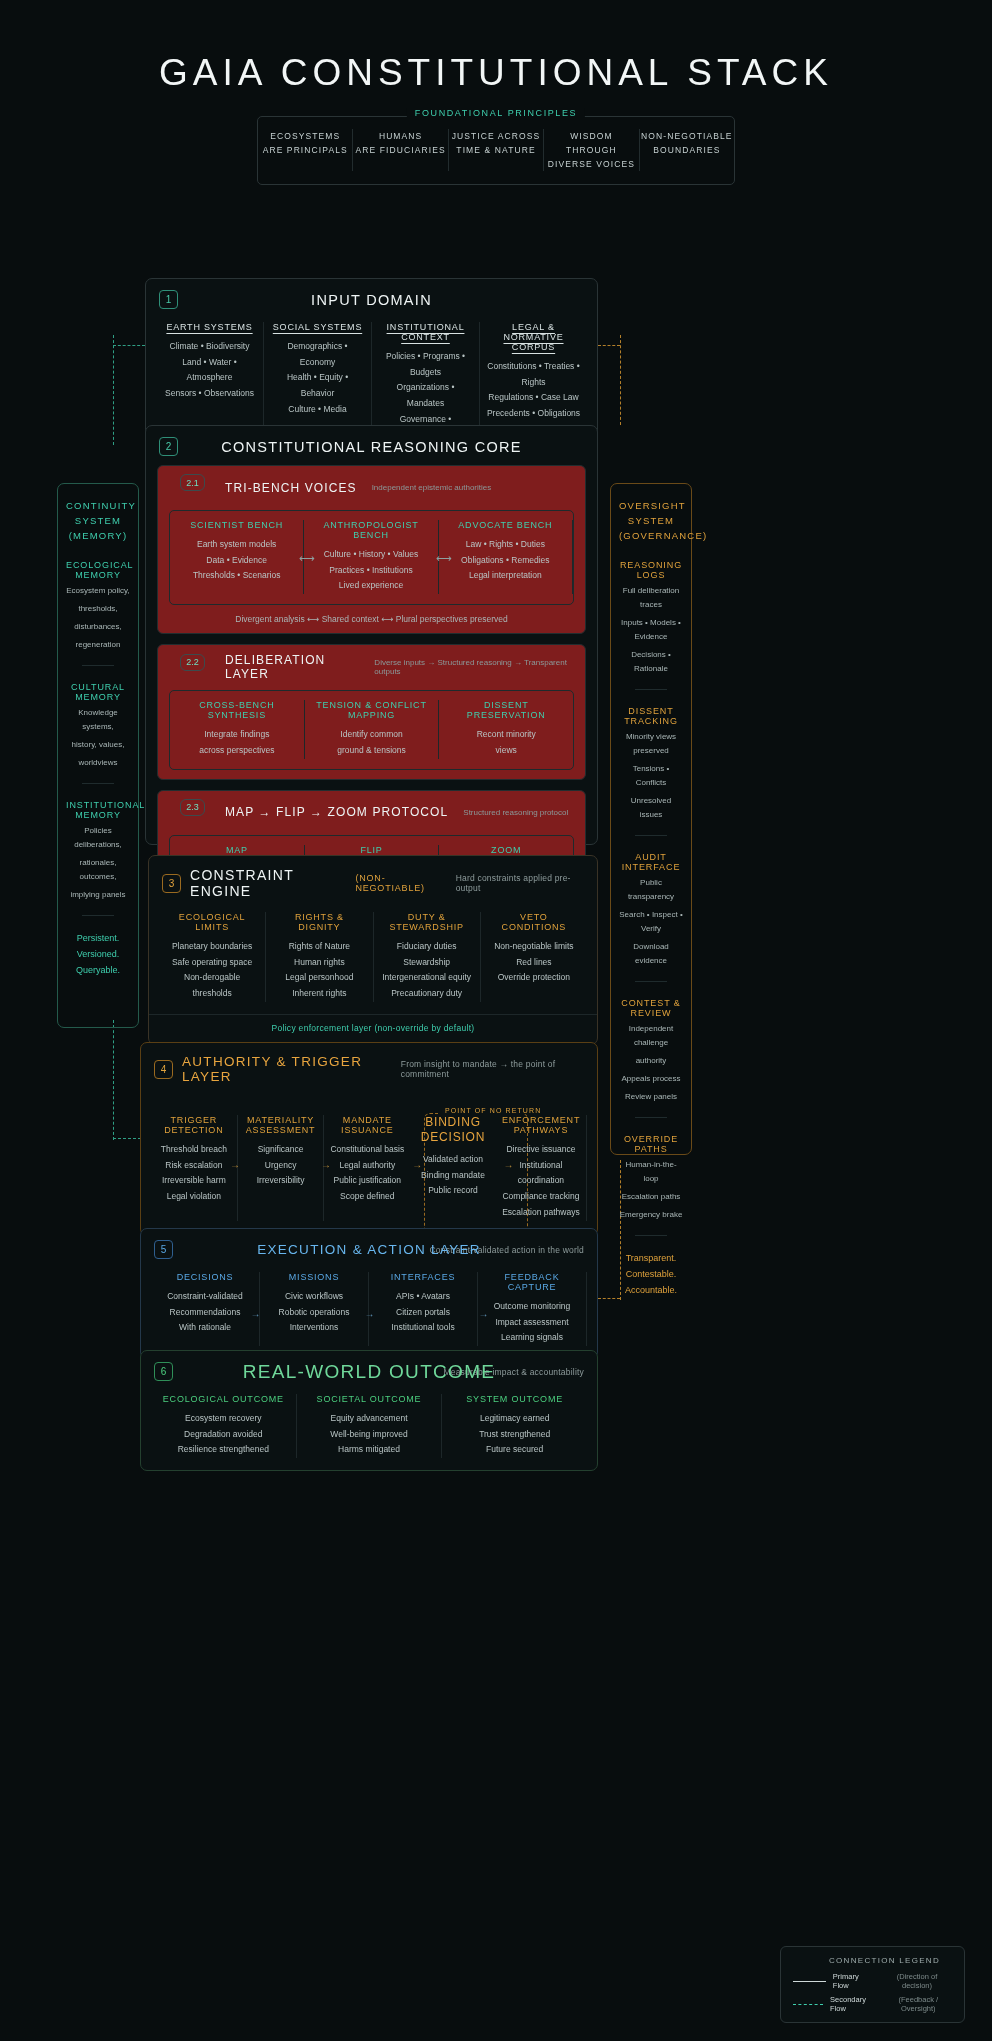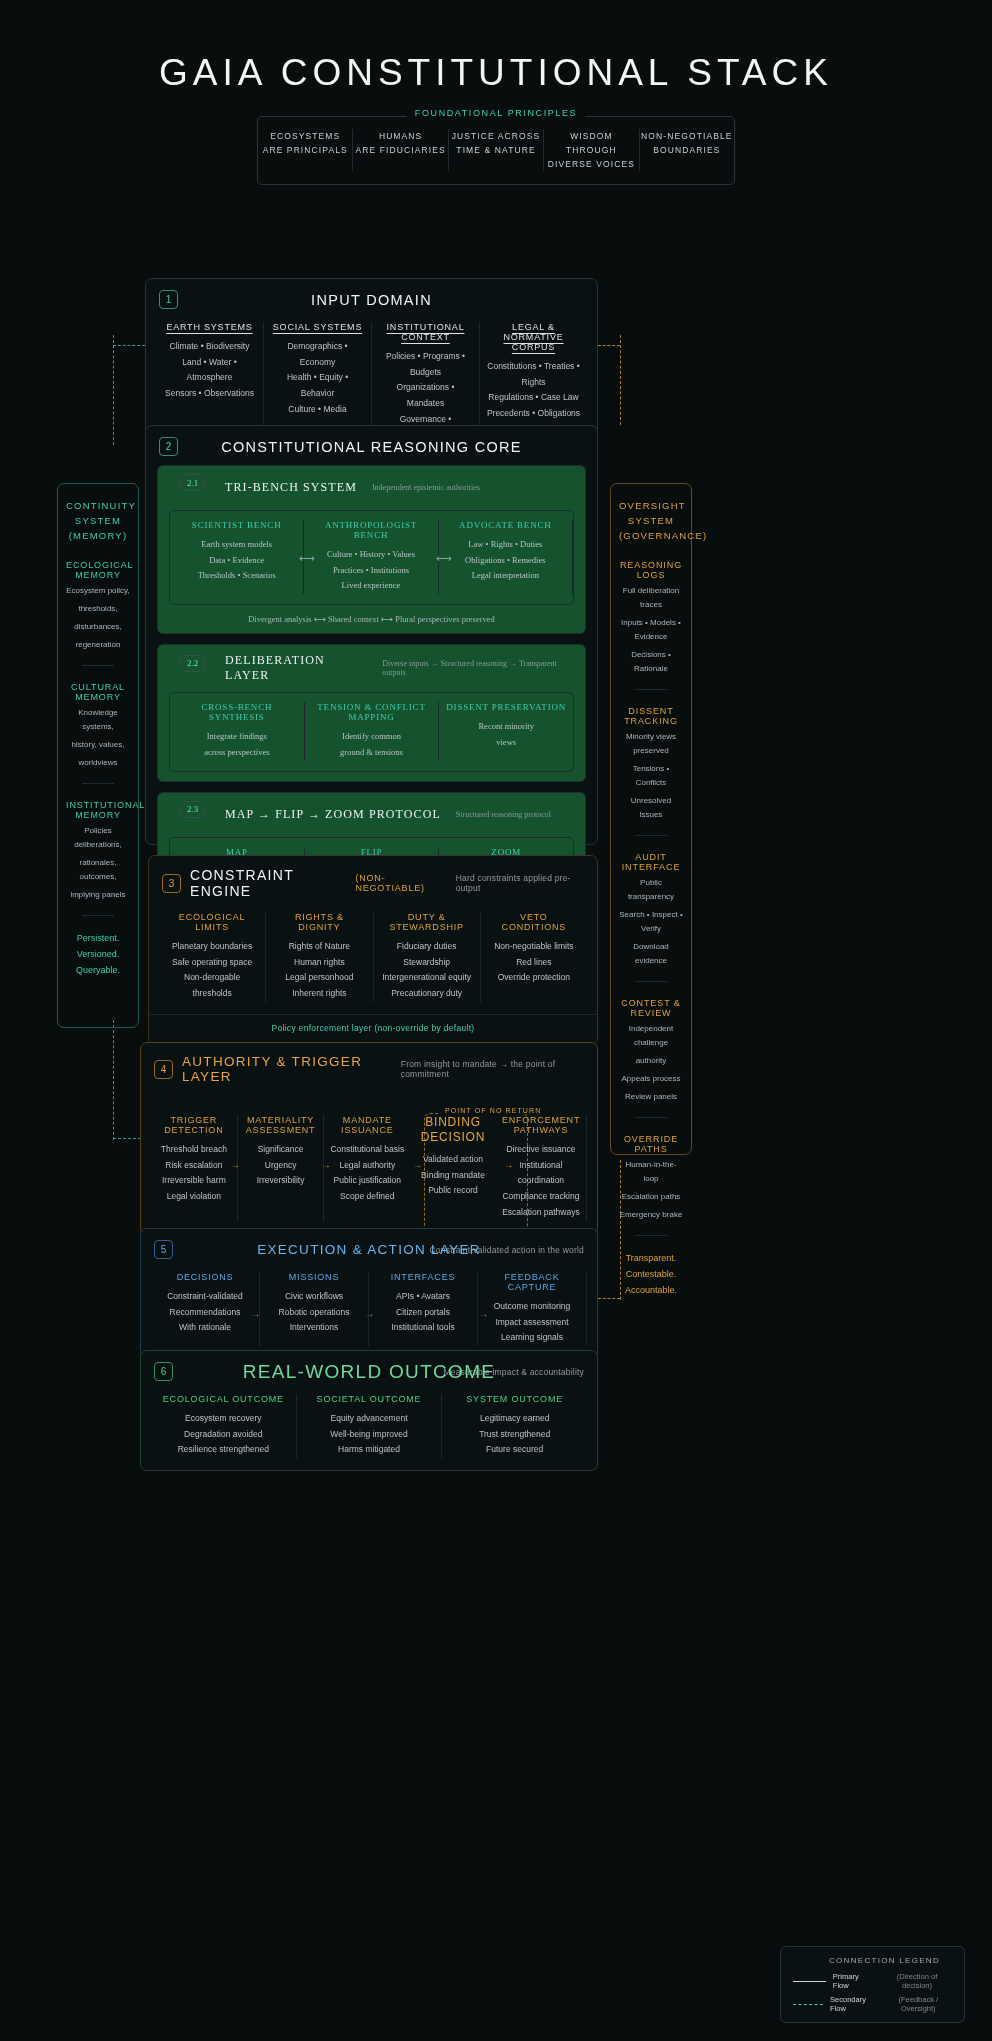"2.1" .sub { background: #14532d -> #7f1d1d; font-family: Liberation Serif, serif -> none }
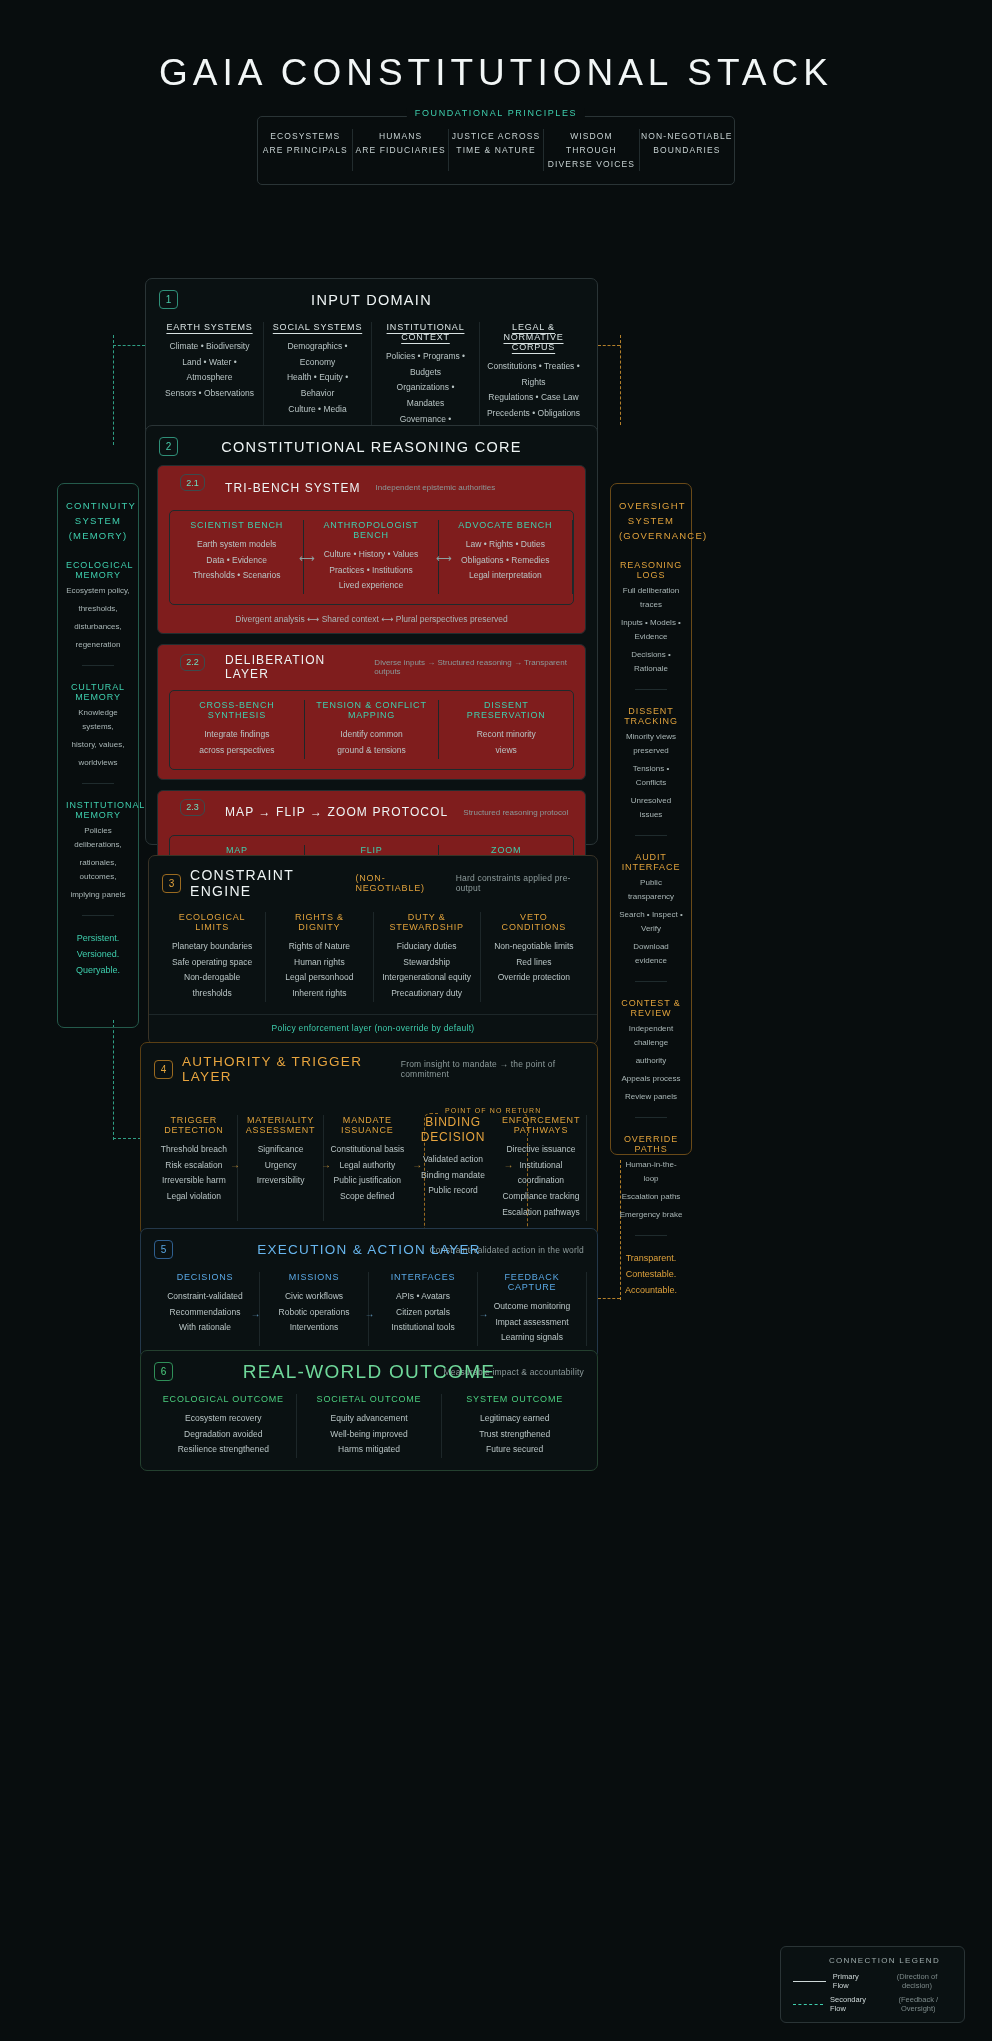"TRI-BENCH SYSTEM" div.sub-title { text: SYSTEM -> VOICES }
